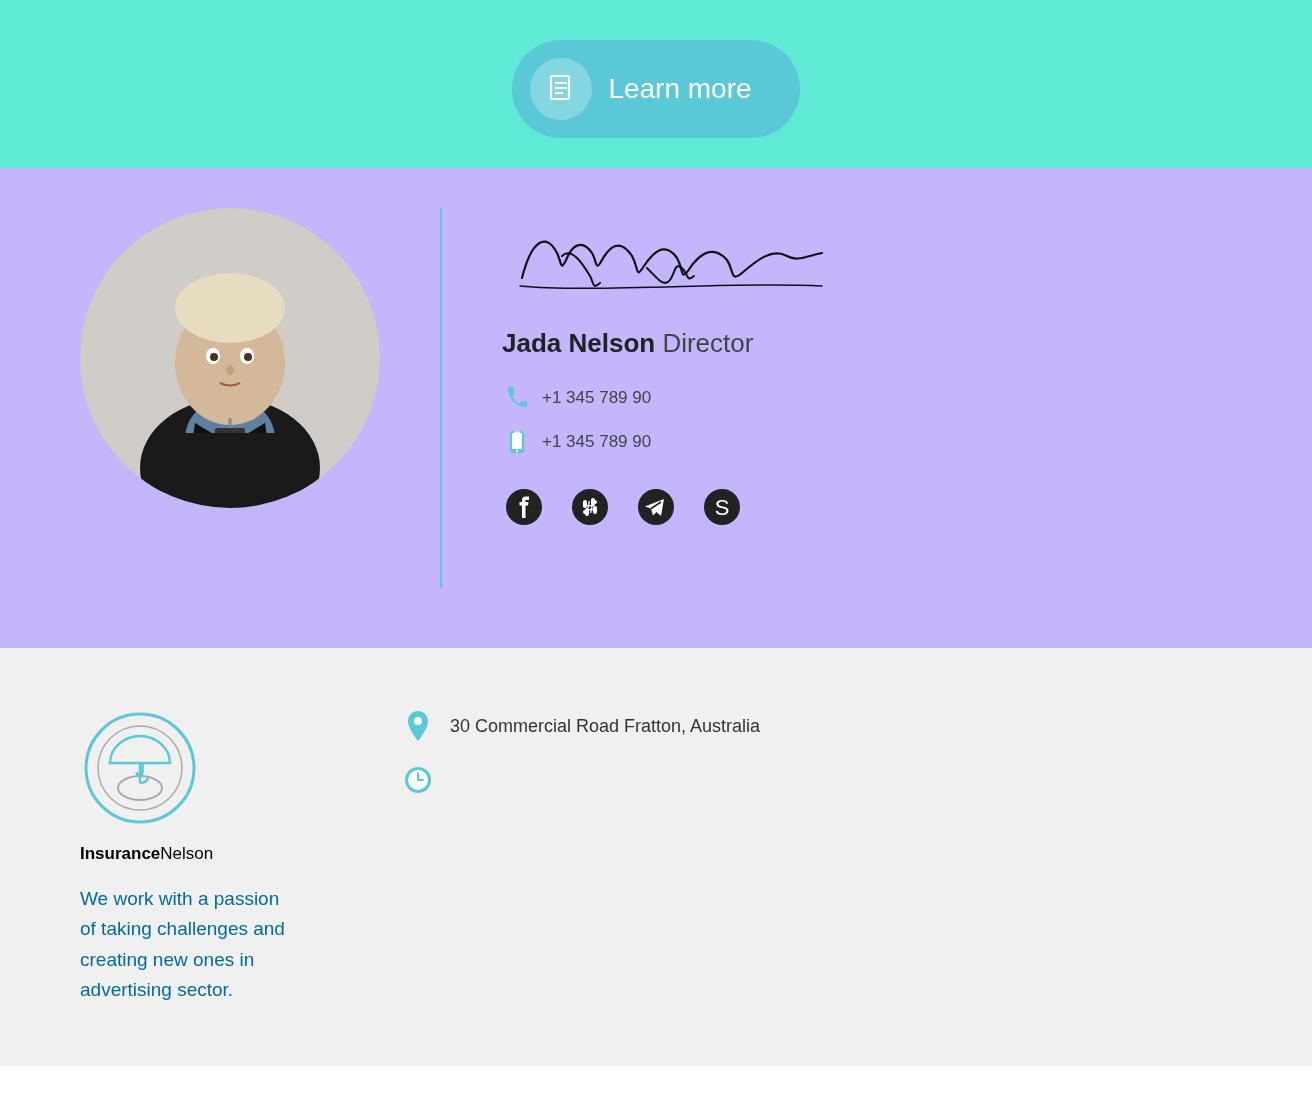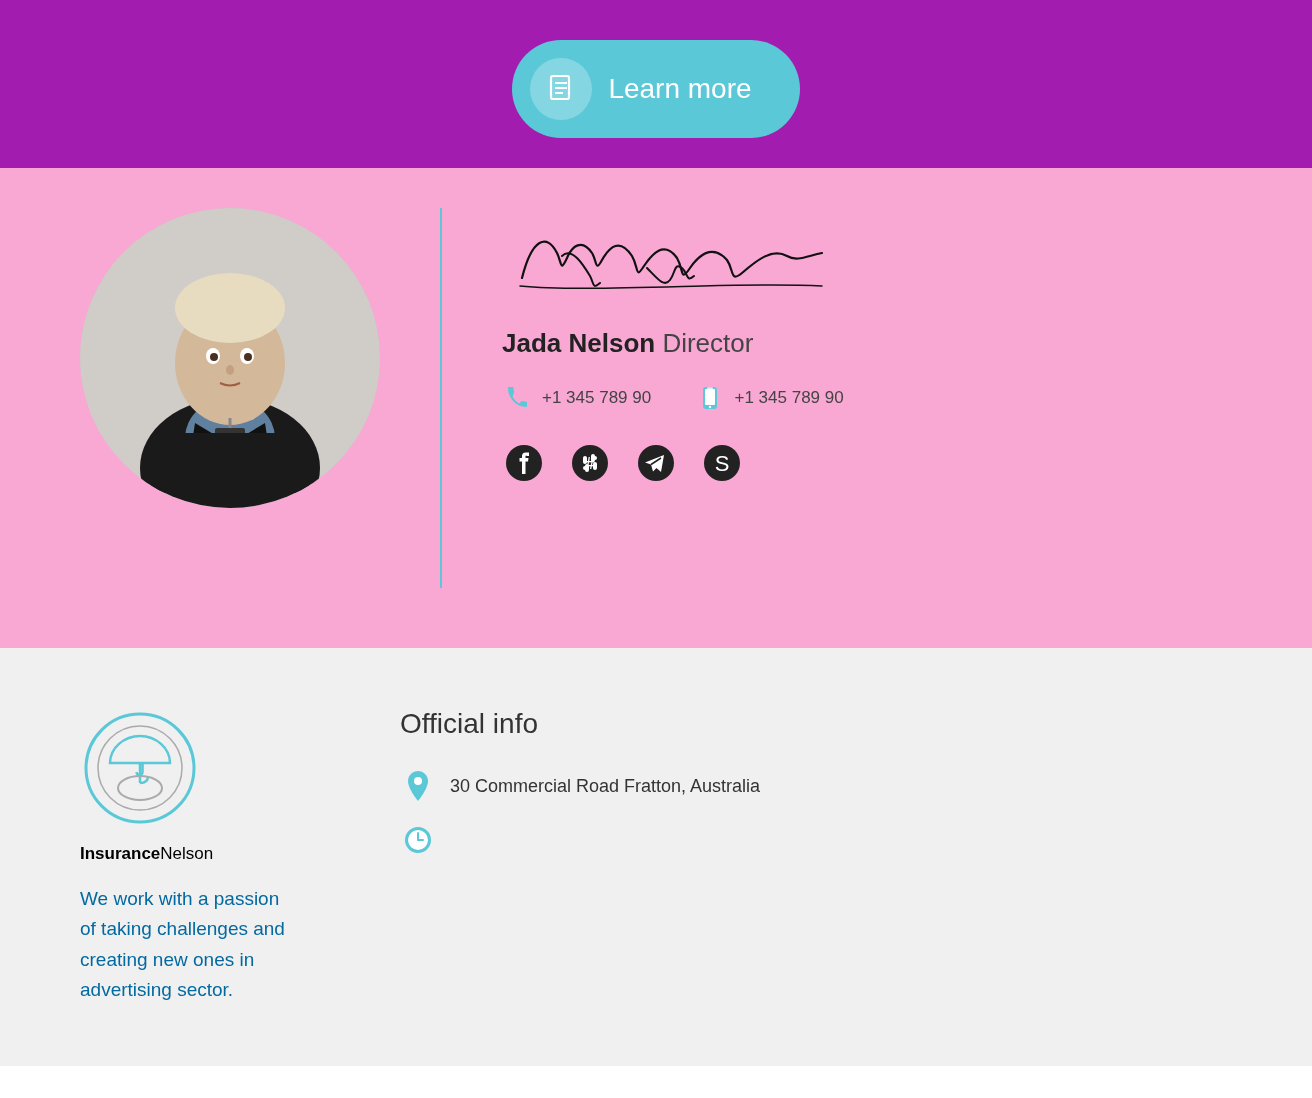"Learn more" .top-section { background: #a21caf -> #5eead4 }
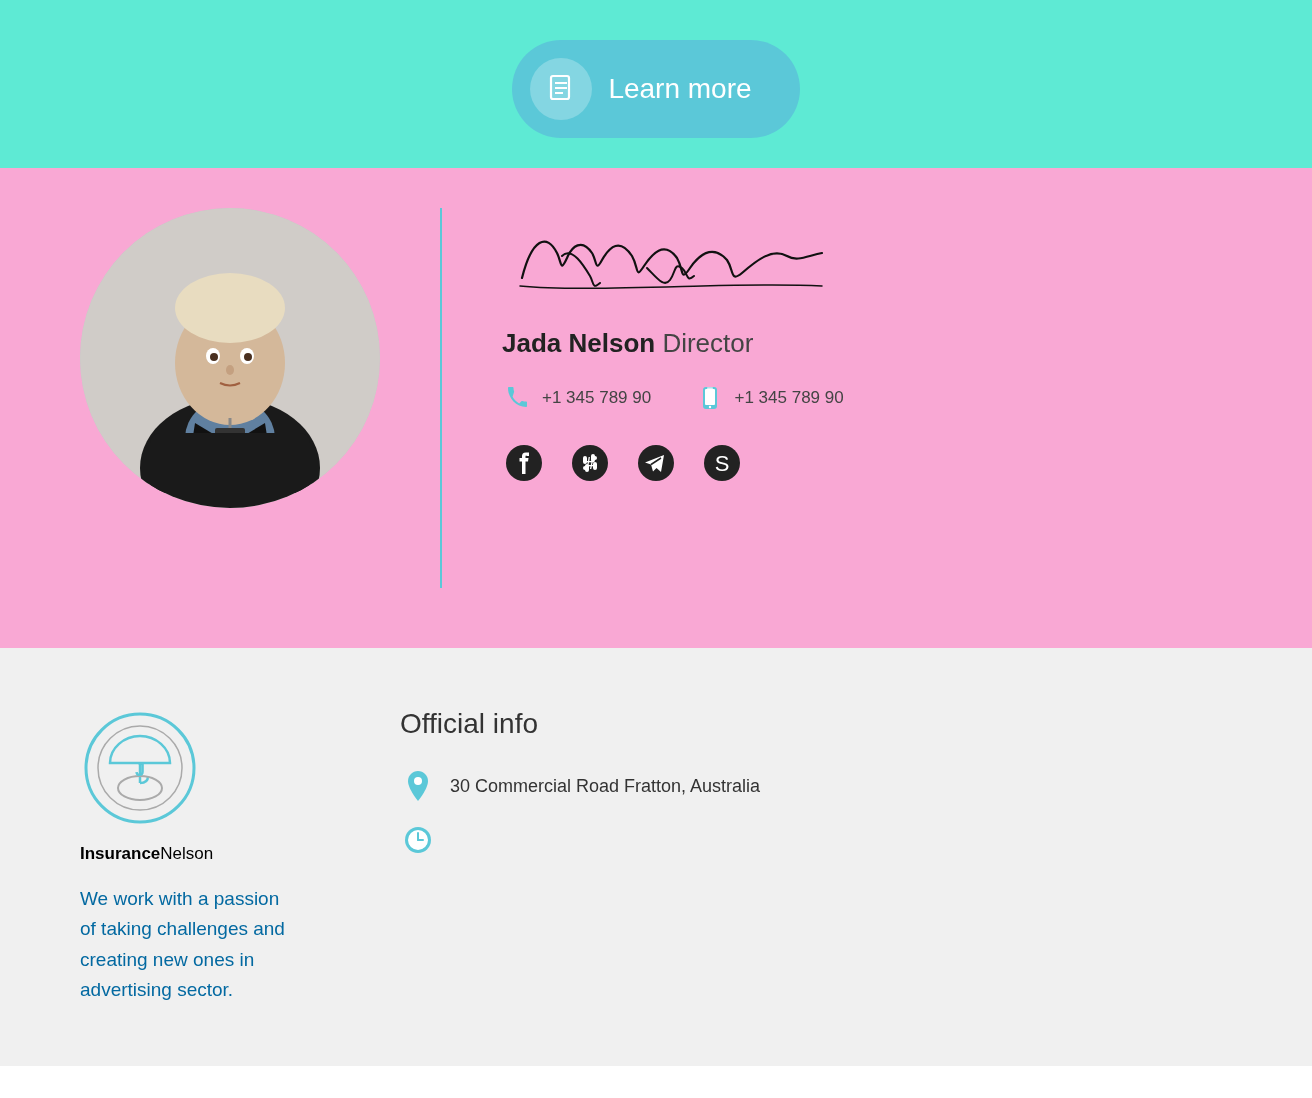"Jada Nelson Director" .profile-section { background: #f9a8d4 -> #c4b5fd }
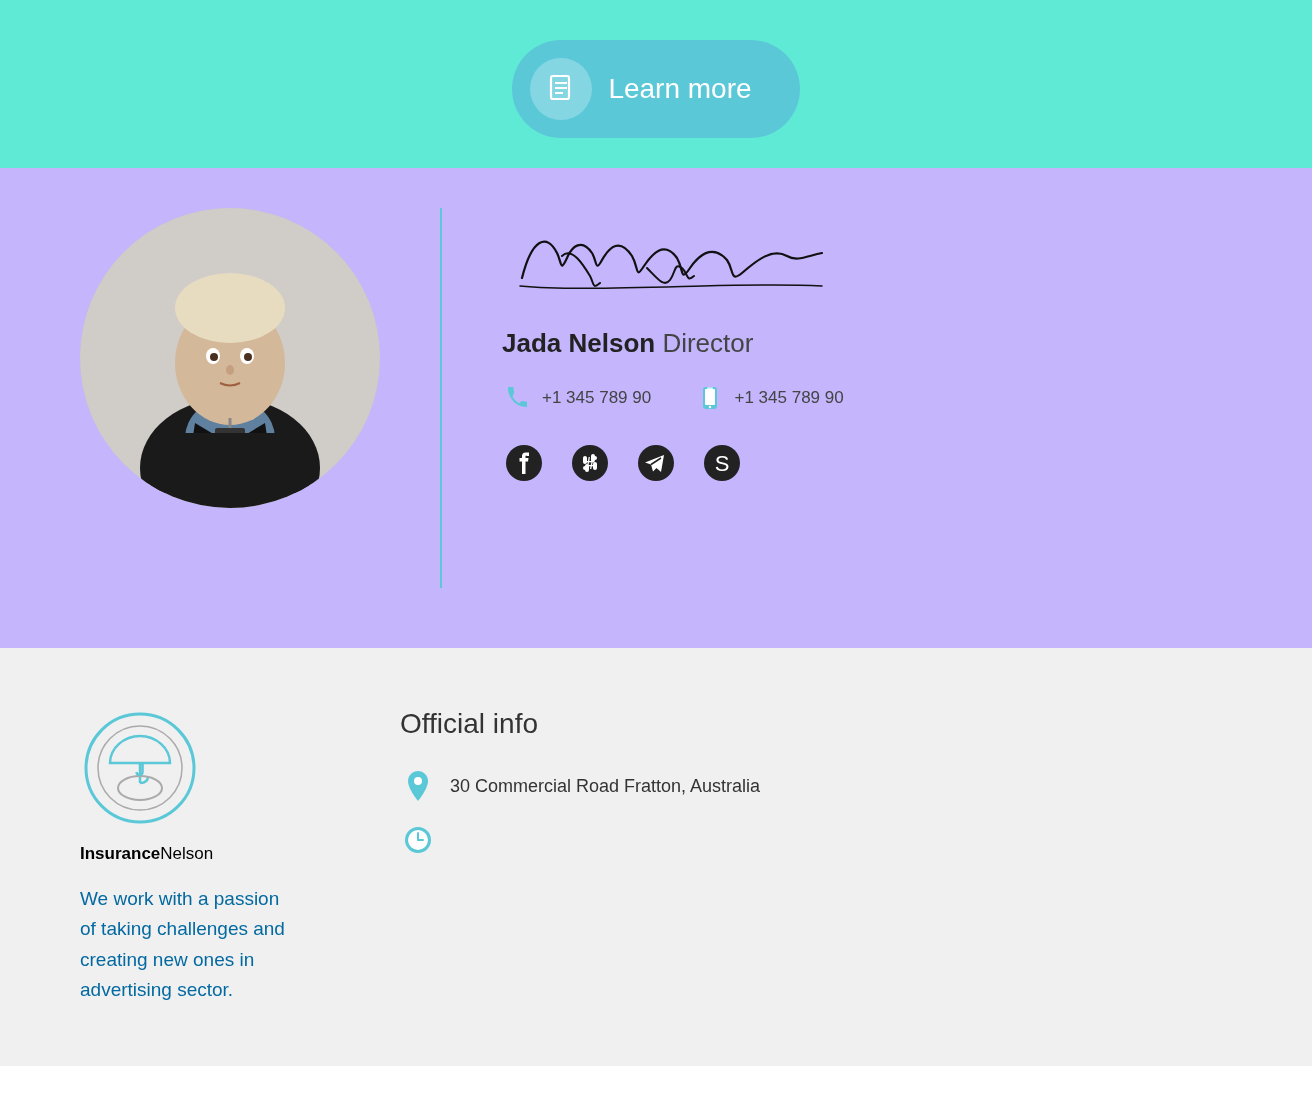"+1 345 789 90" .contact-grid { grid-template-columns: 1fr 1fr 1fr 1fr -> 1fr }
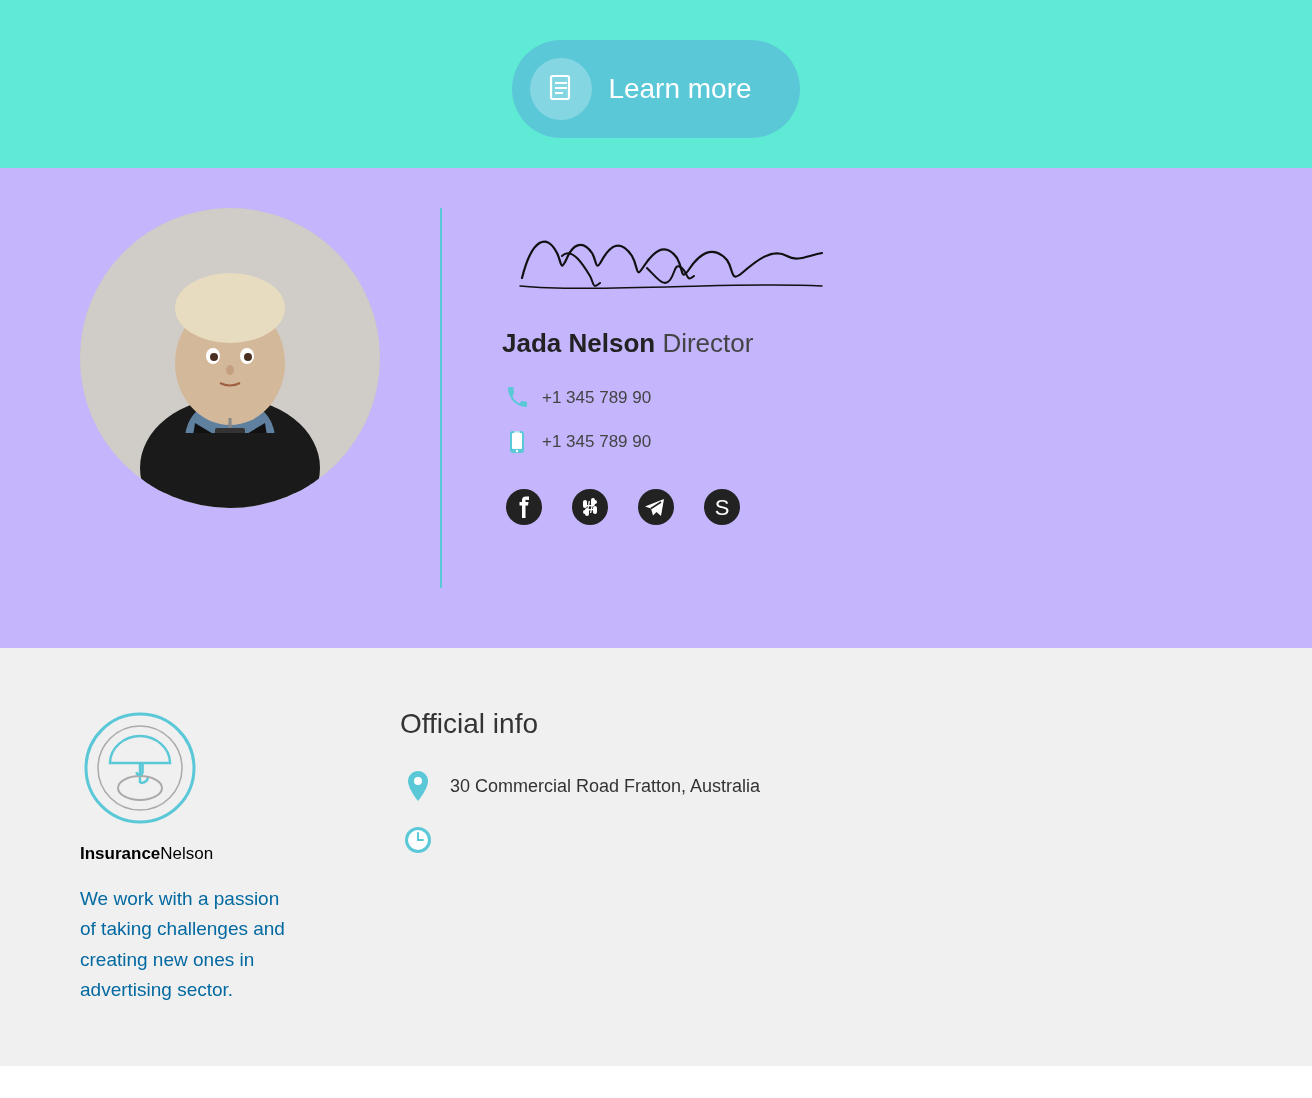"Official info" h2.footer-info-title { html: <h2>Official info</h2> -> none }
